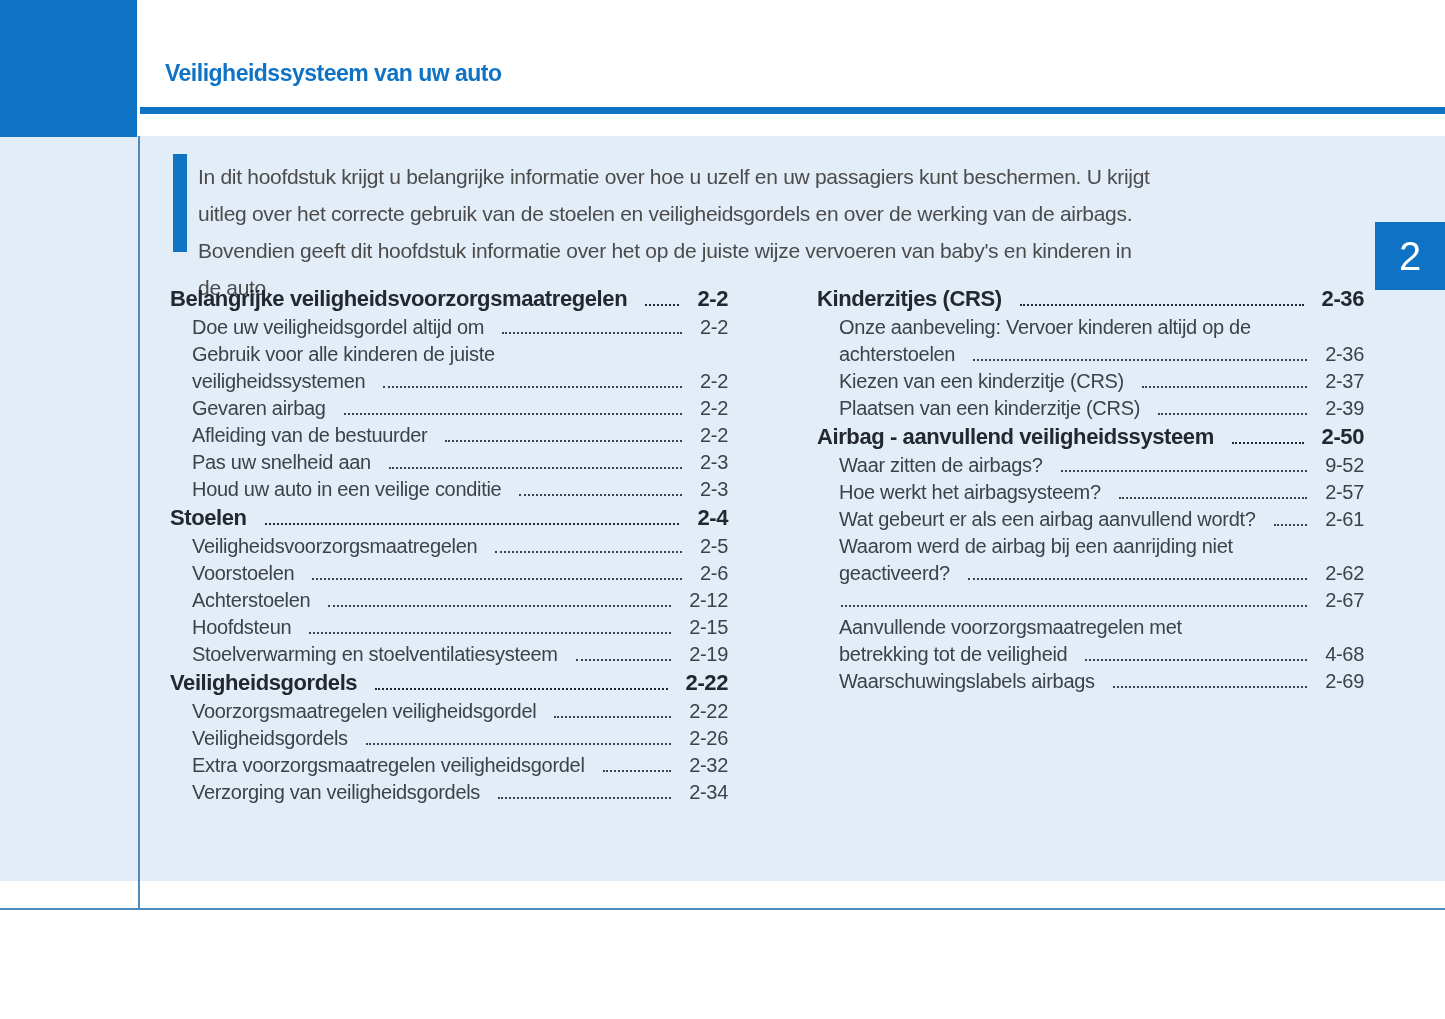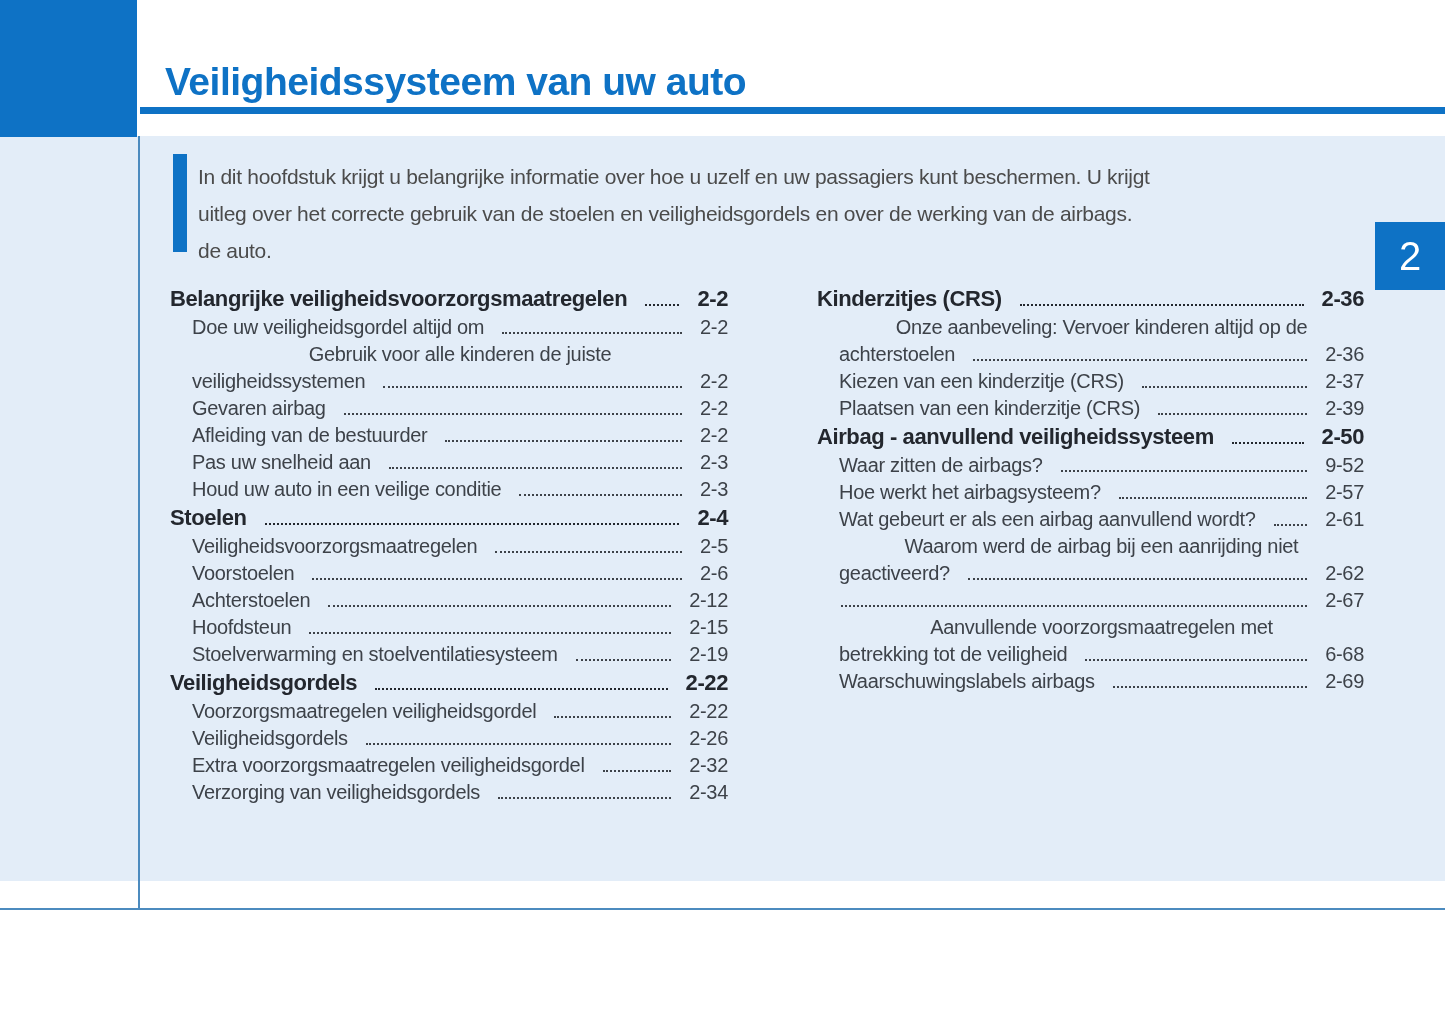"Veiligheidssysteem van uw auto" .page-title { font-size: 39px -> 23px }
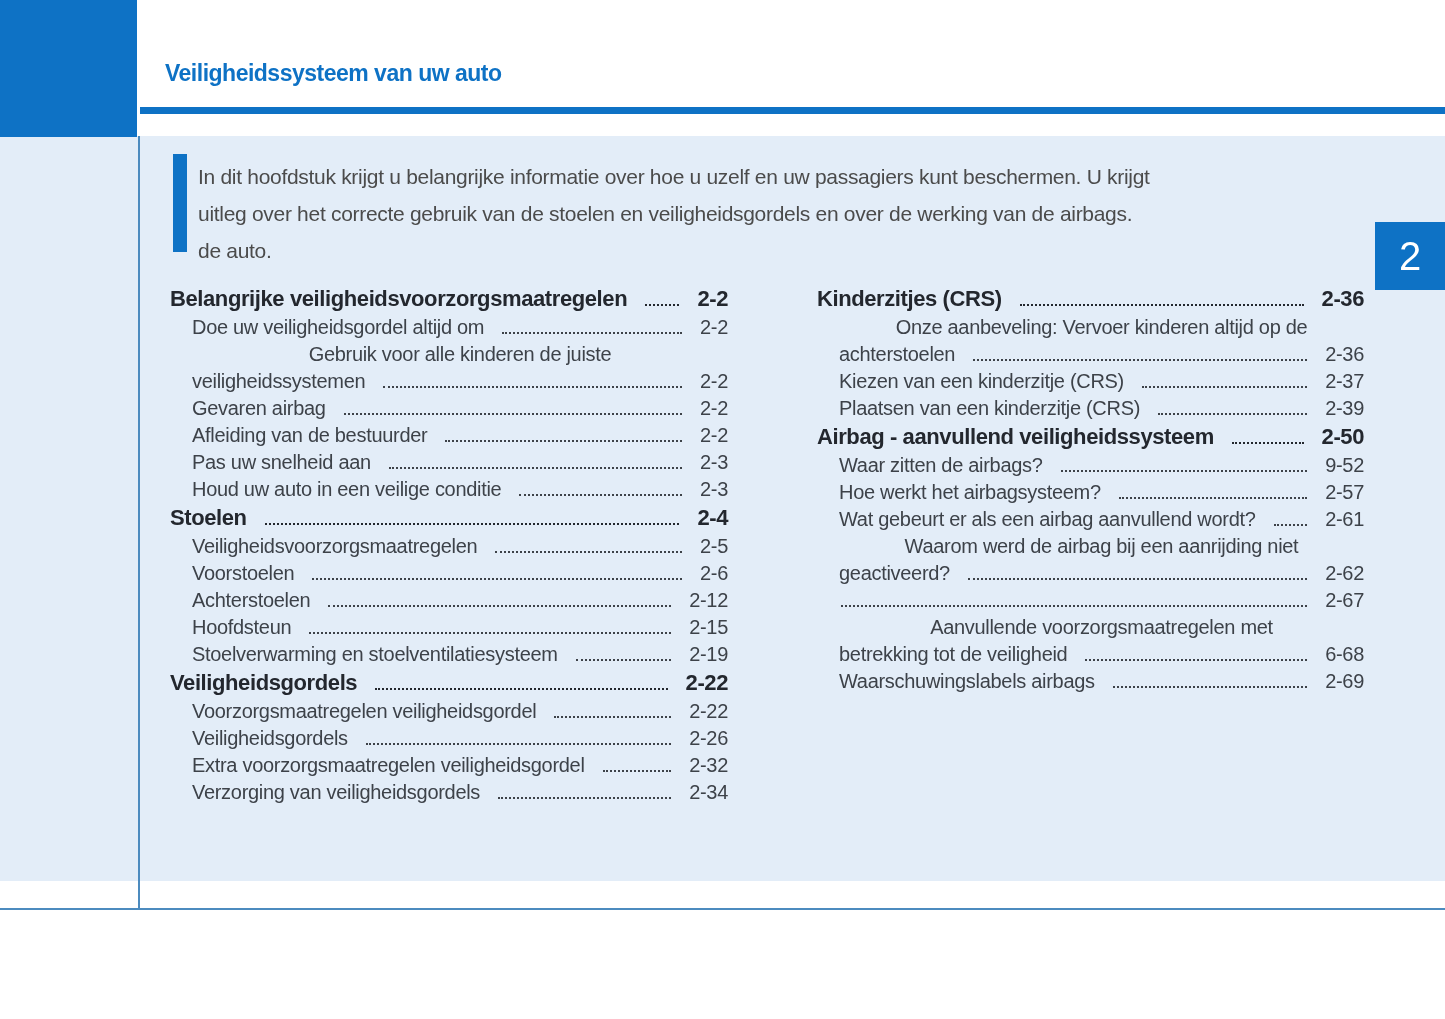"Bovendien geeft dit hoofdstuk informatie" div { html: none -> <div>Bovendien geeft dit hoofdstuk informatie over het op de juiste wijze vervoeren van baby's en kinderen in</div> }
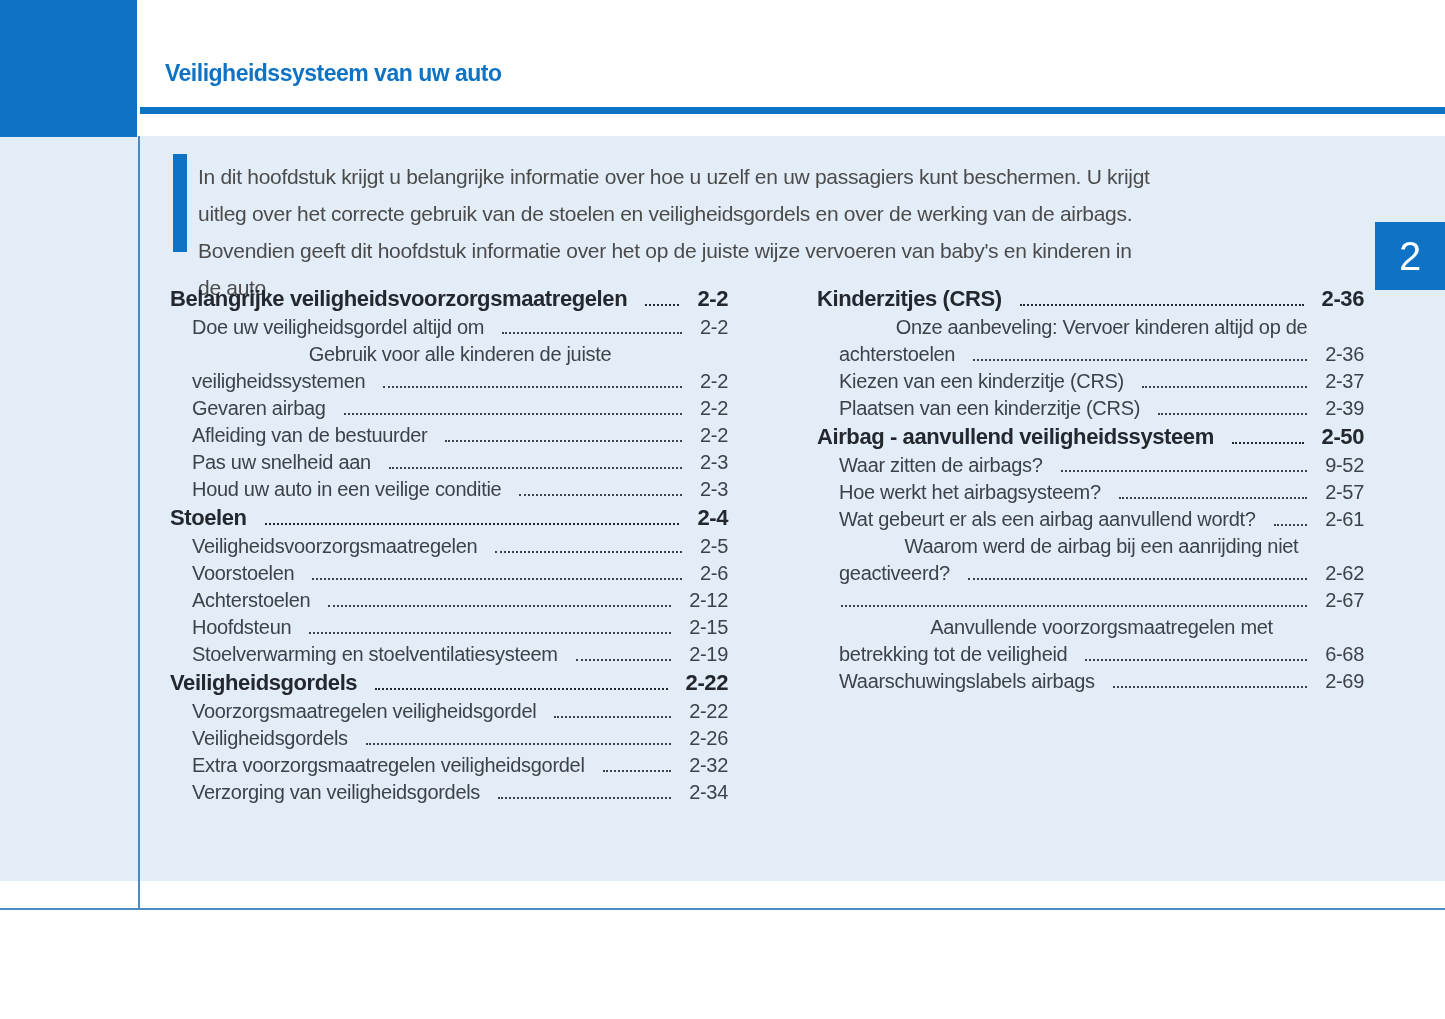"Doe uw veiligheidsgordel altijd om" .row.sub { justify-content: center -> none }
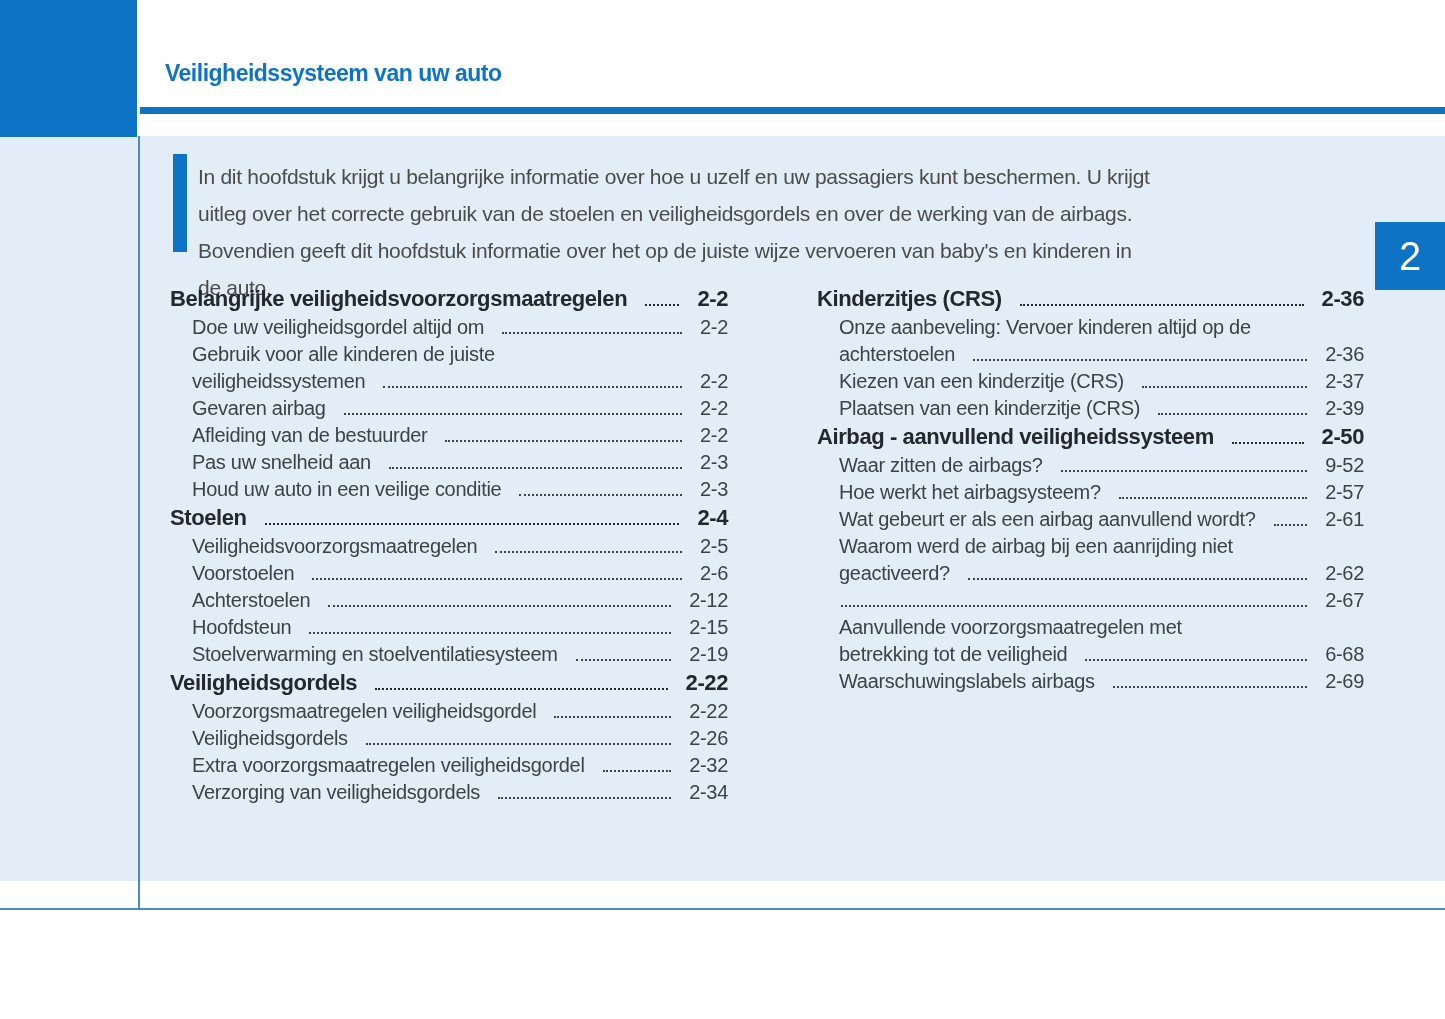"6-68" span.p { text: 6-68 -> 4-68 }
